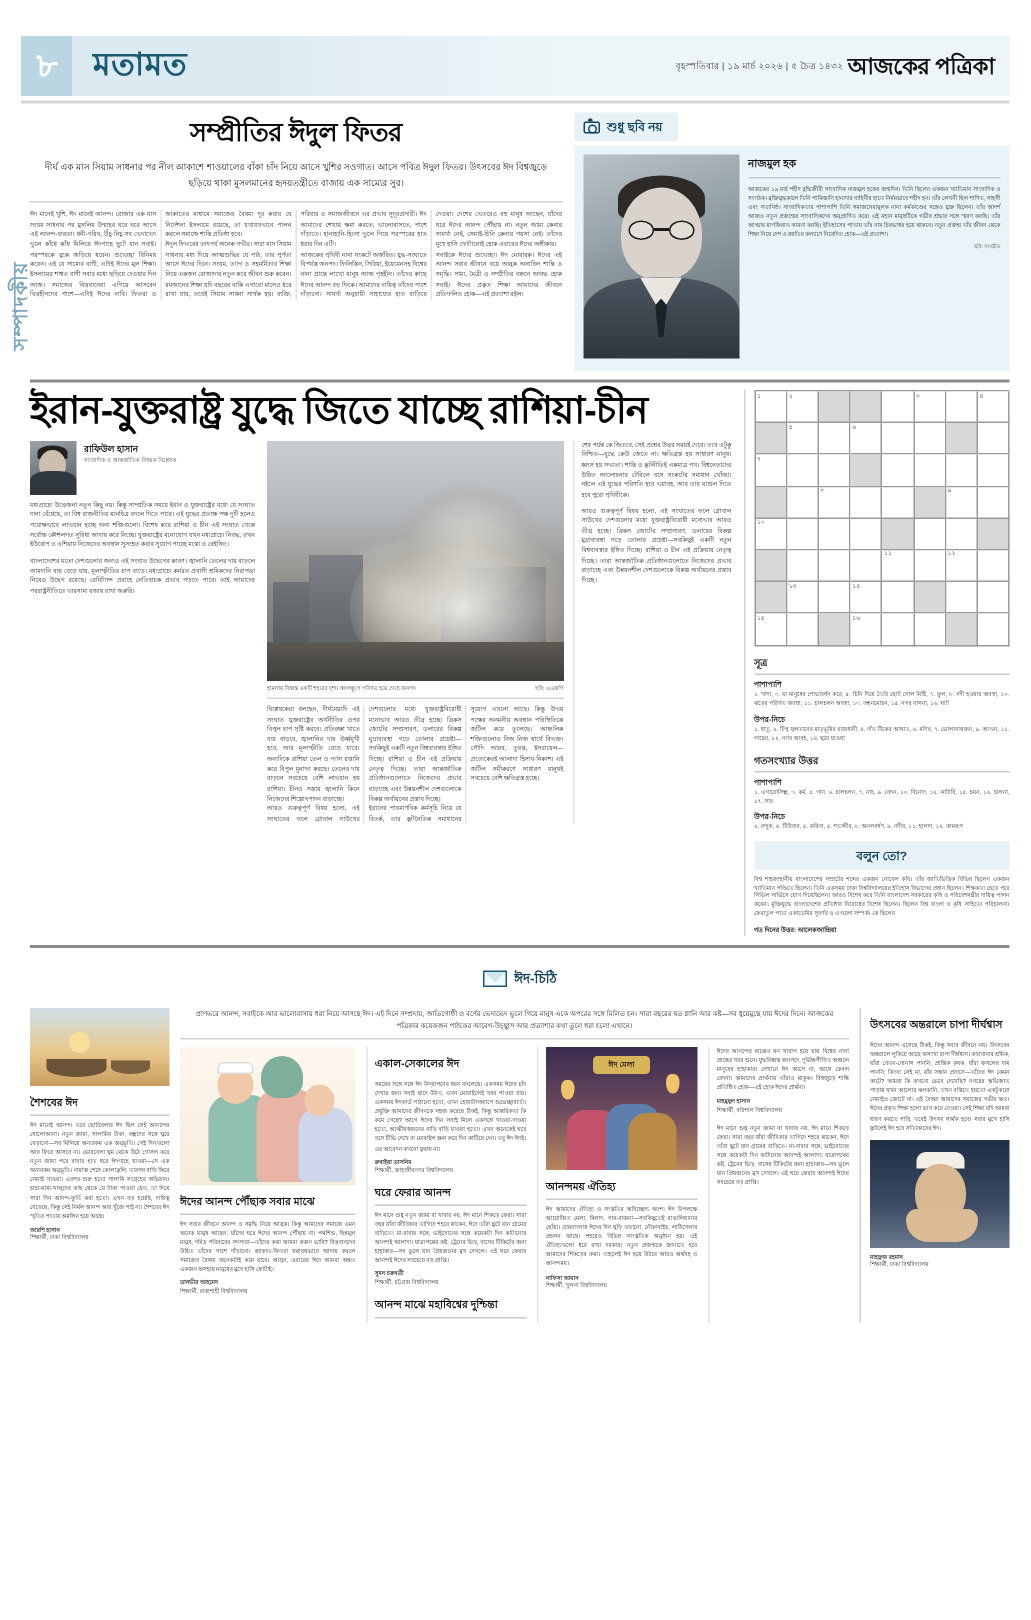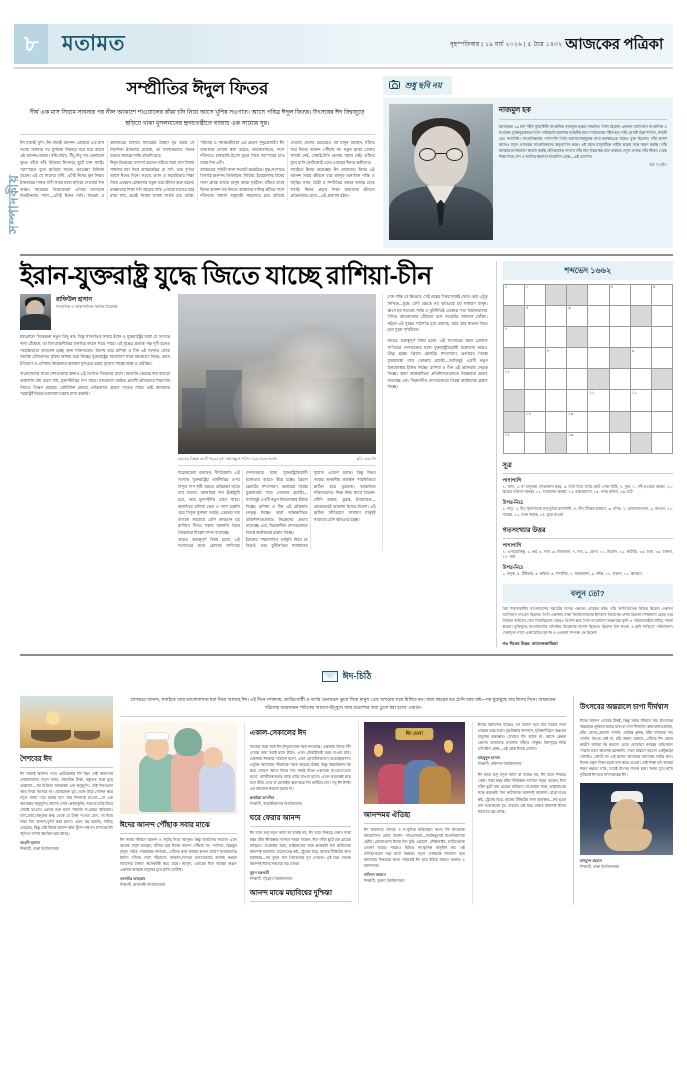"শুধু ছবি নয়" .photo-banner .label { font-style: italic -> none }
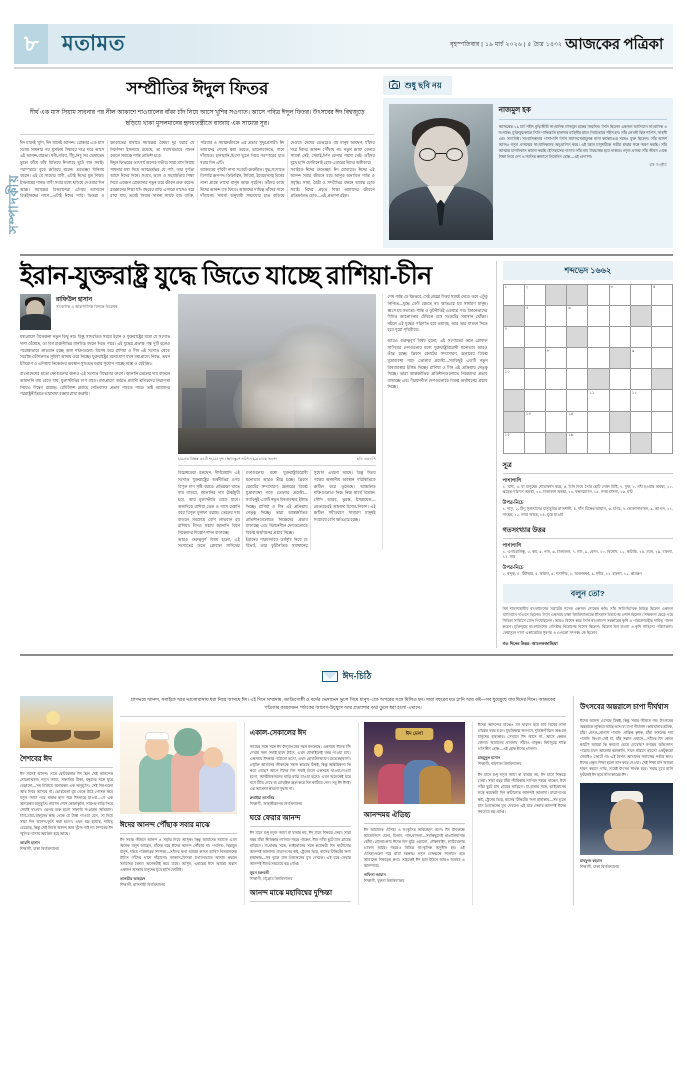"শব্দভেদ ১৬৬২" div.xw-title { html: <div>শব্দভেদ ১৬৬২</div> -> none }
